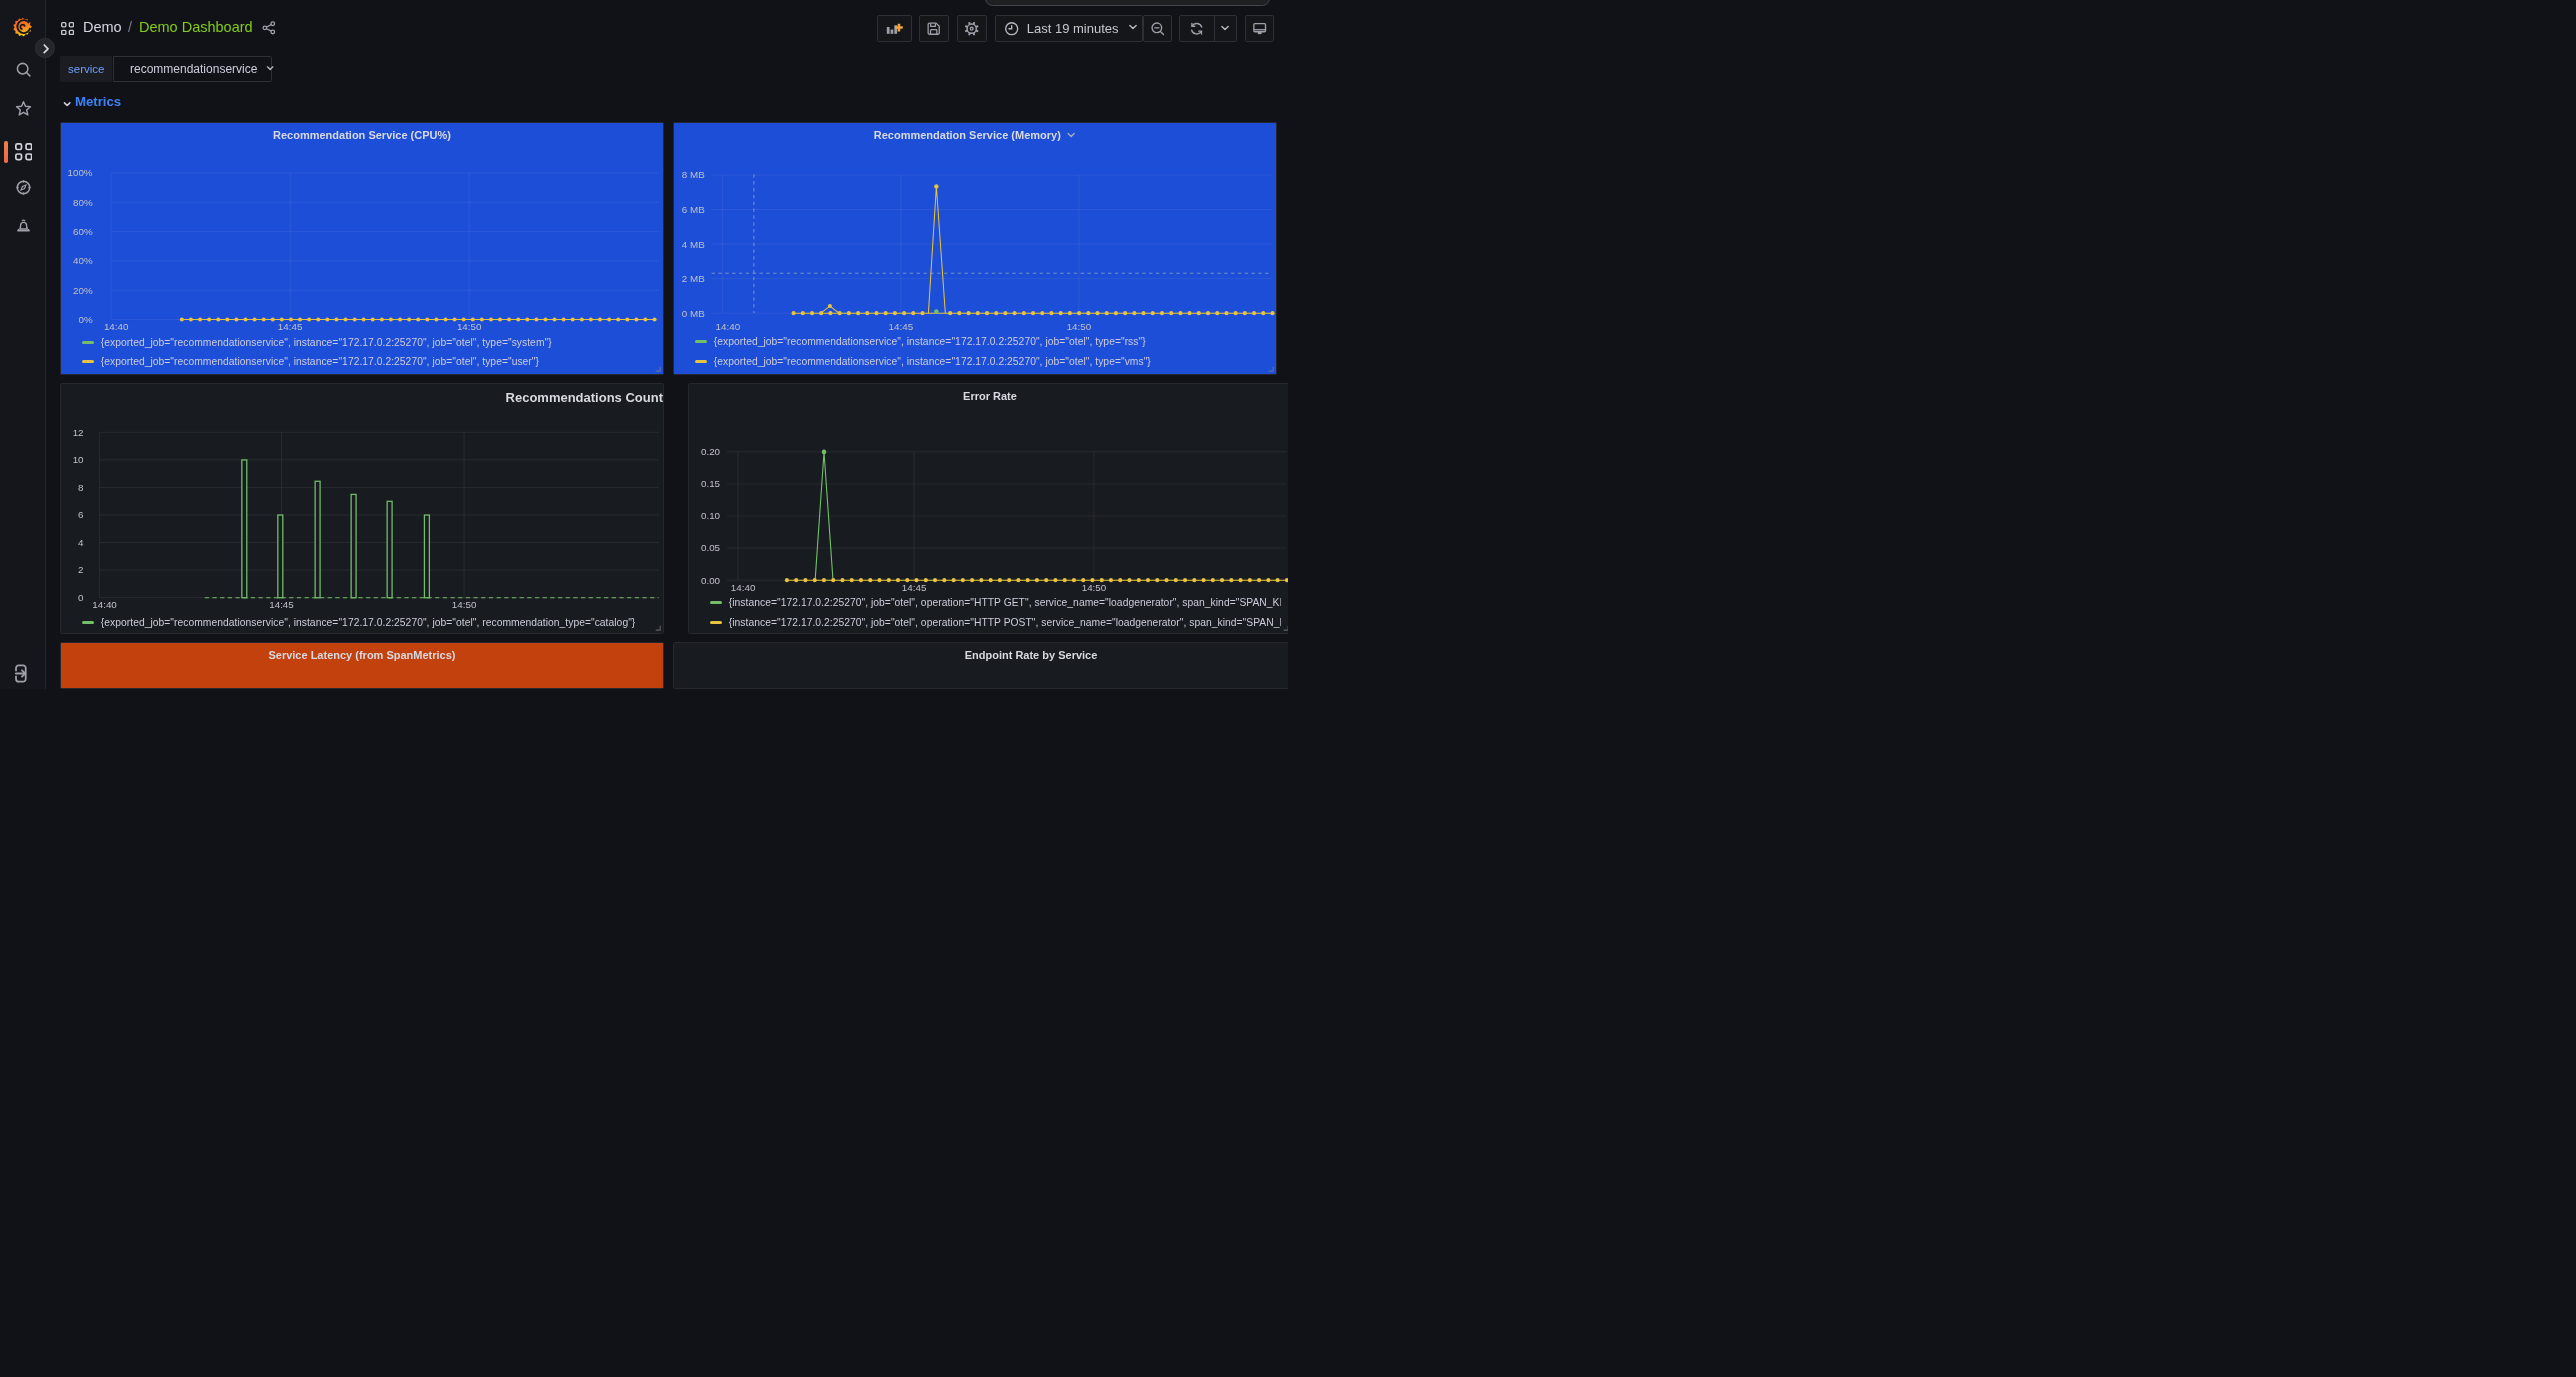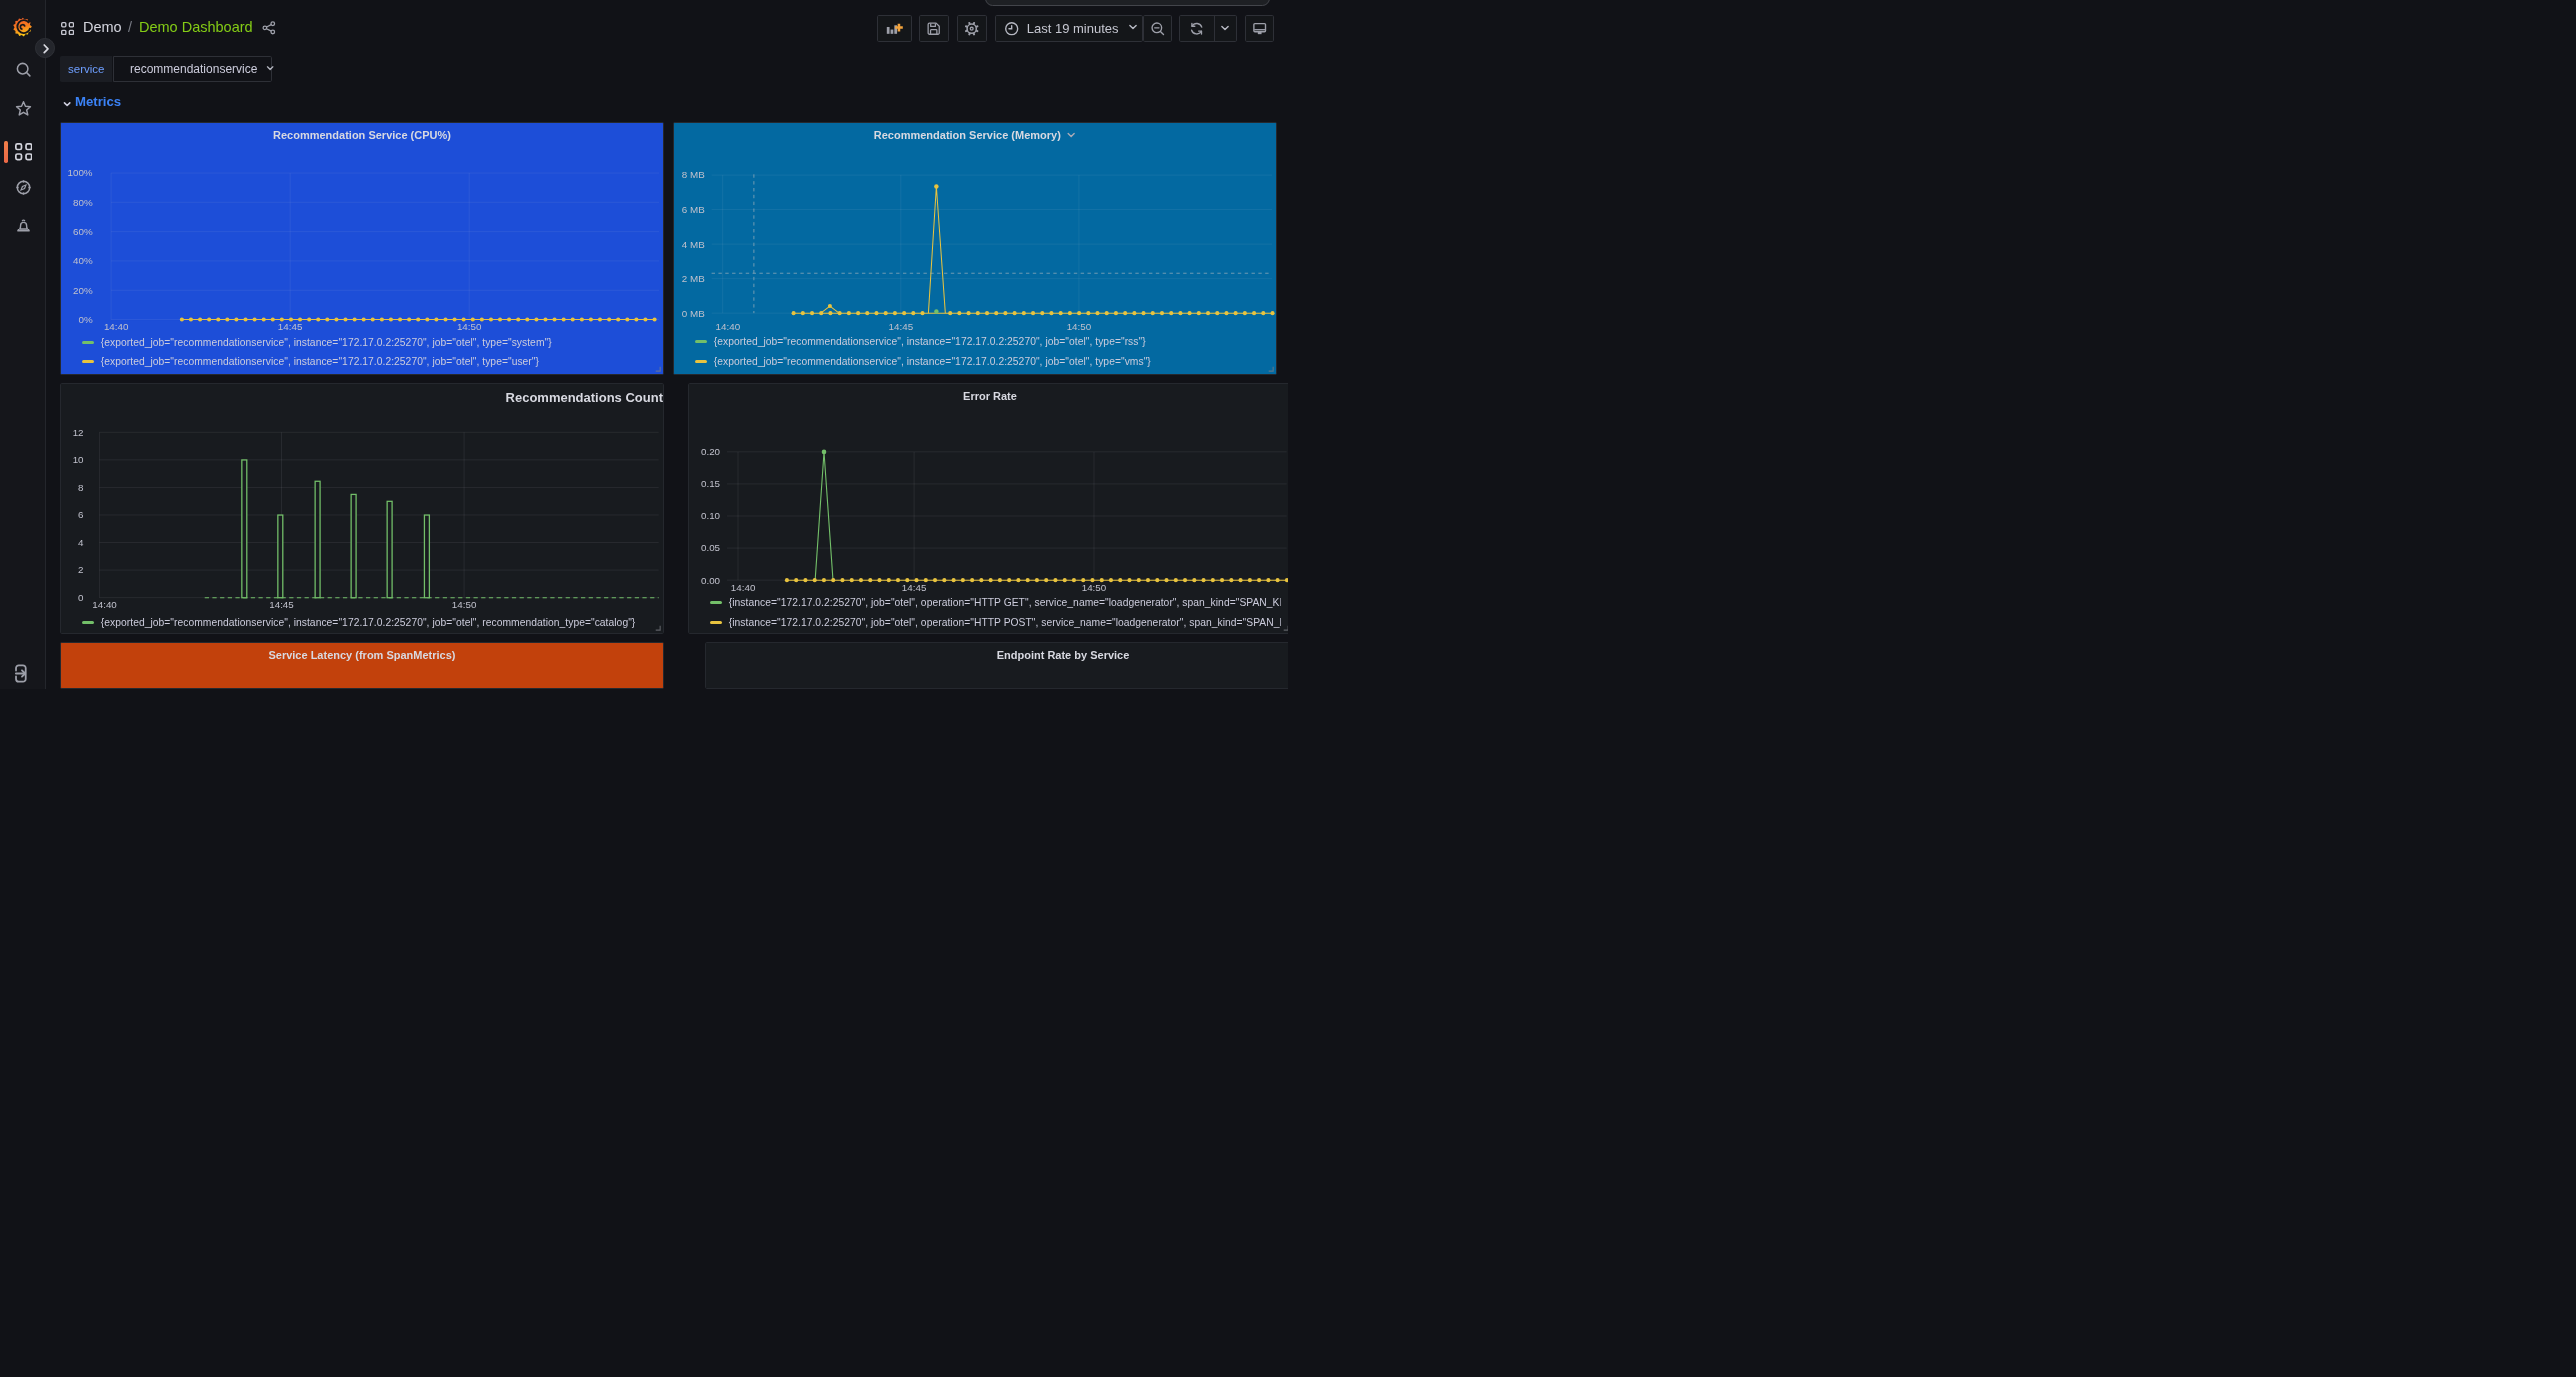"Recommendation Service (Memory)" div { background: #0369a1 -> #1d4ed8 }
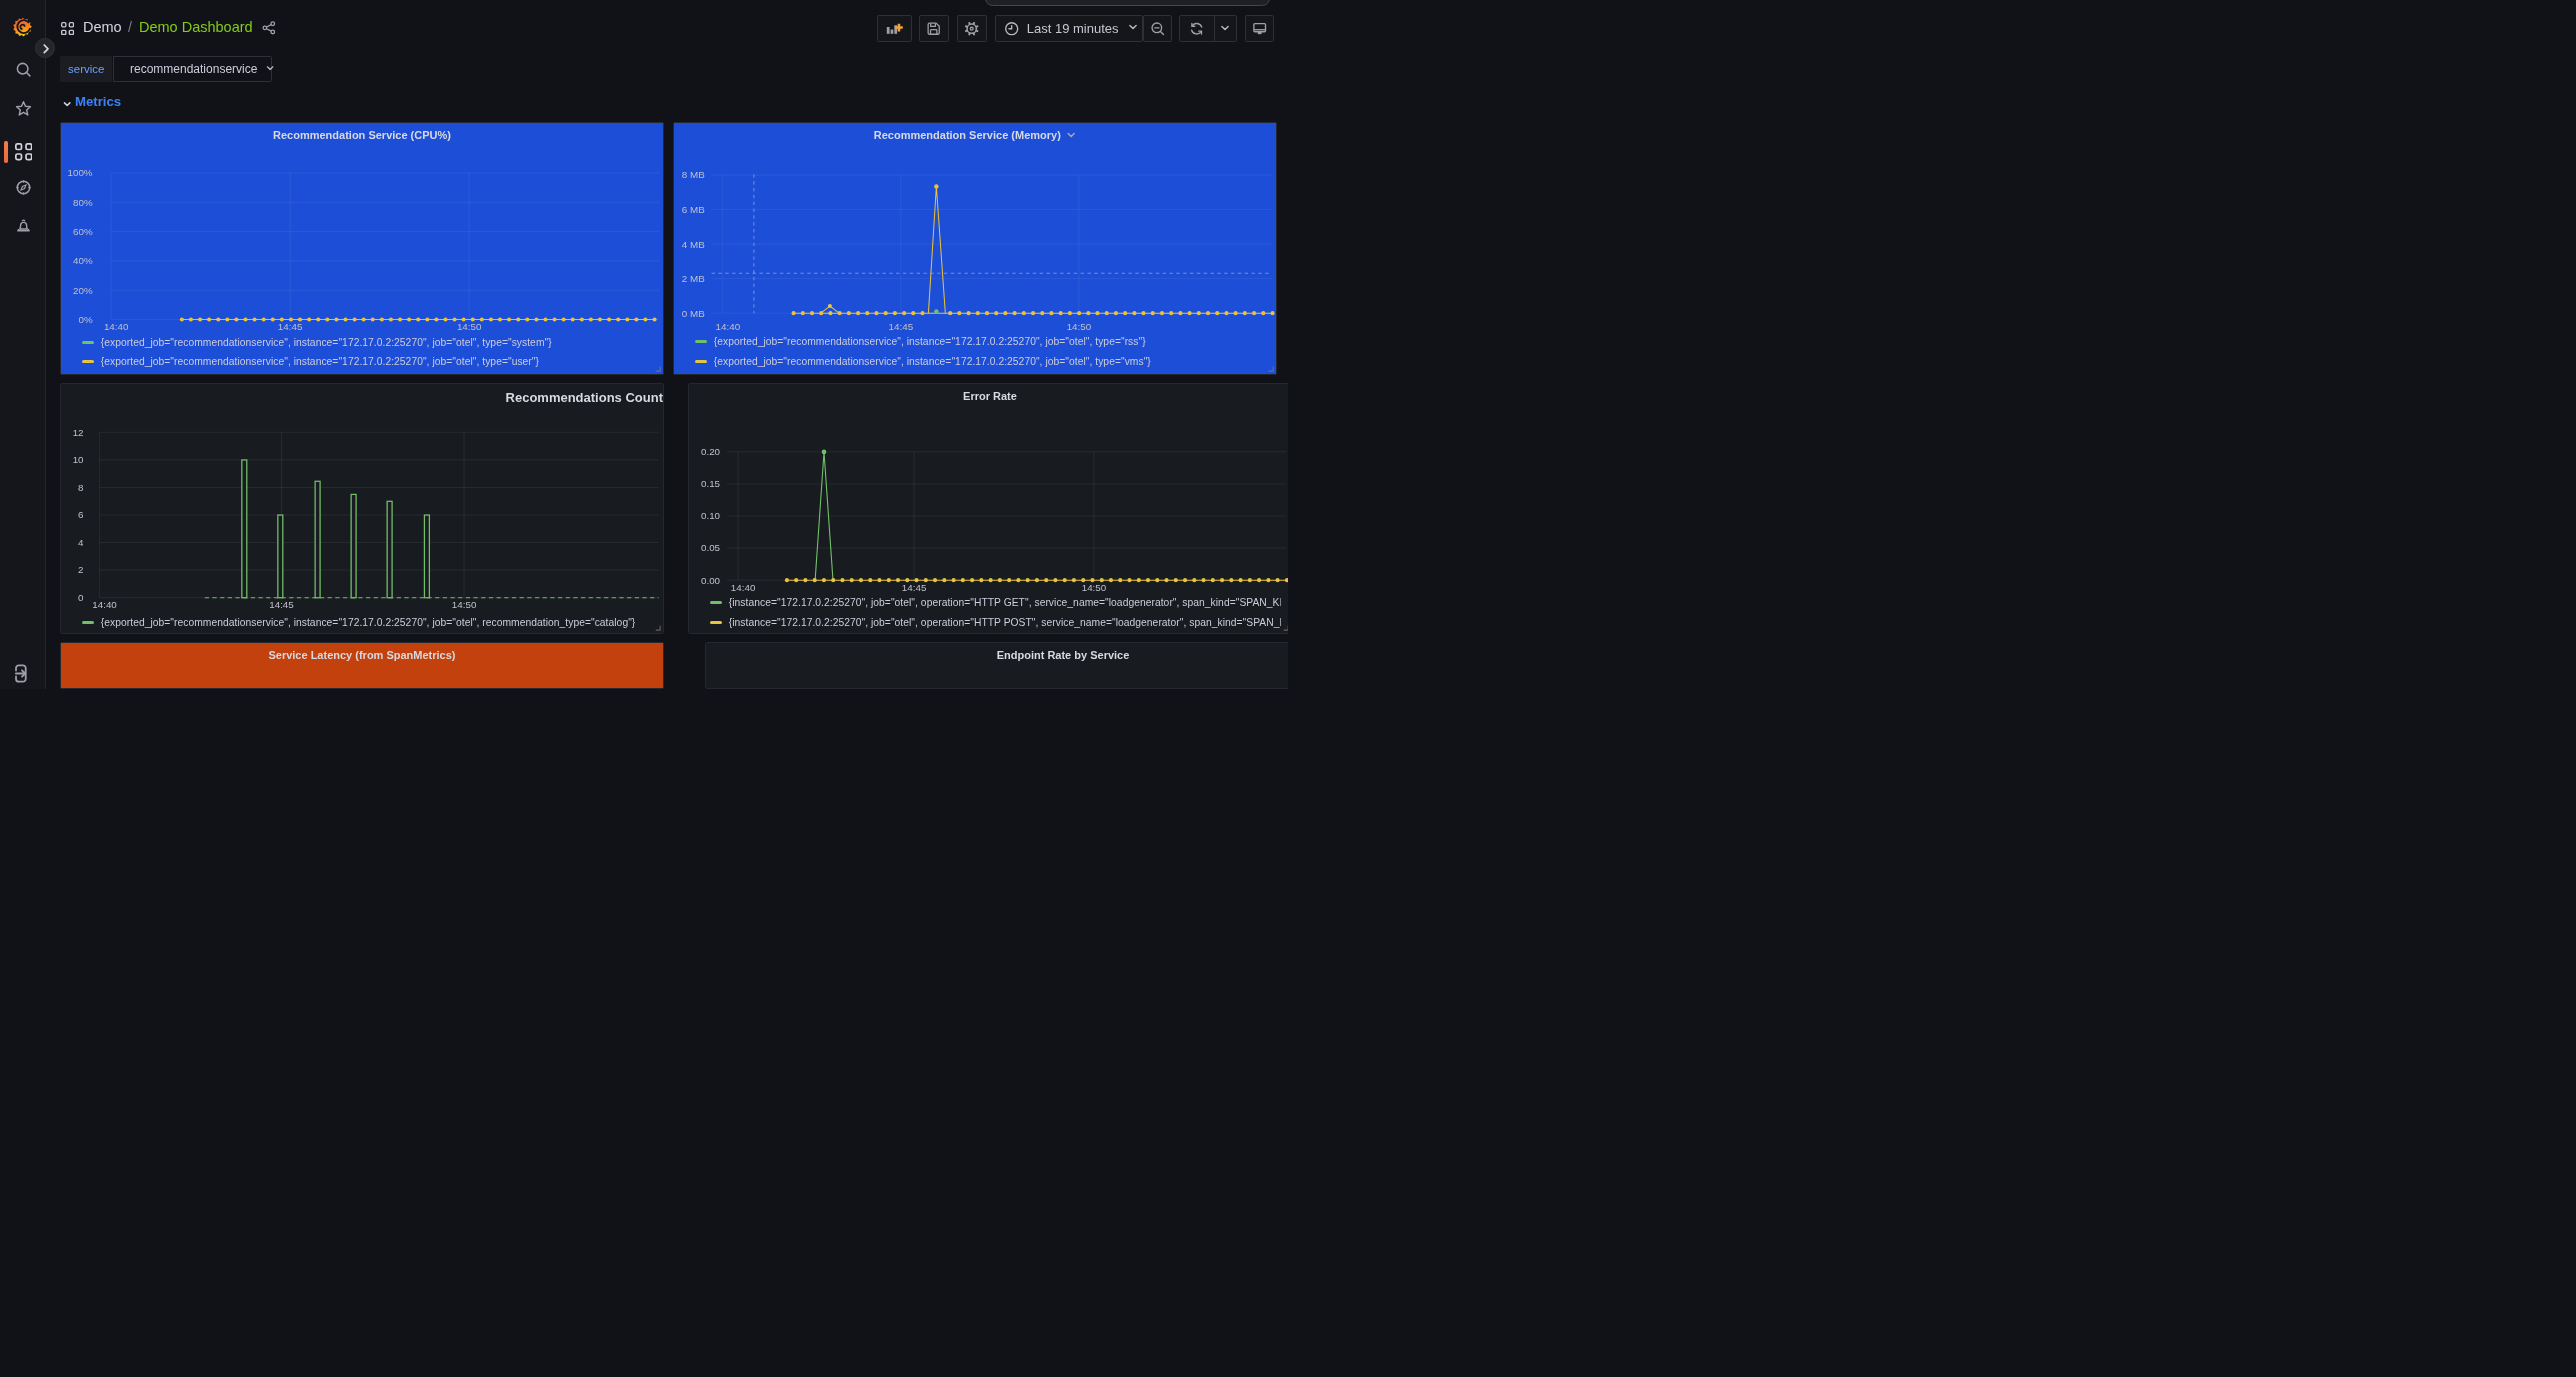"Endpoint Rate by Service" div { margin-left: 32px -> none }
